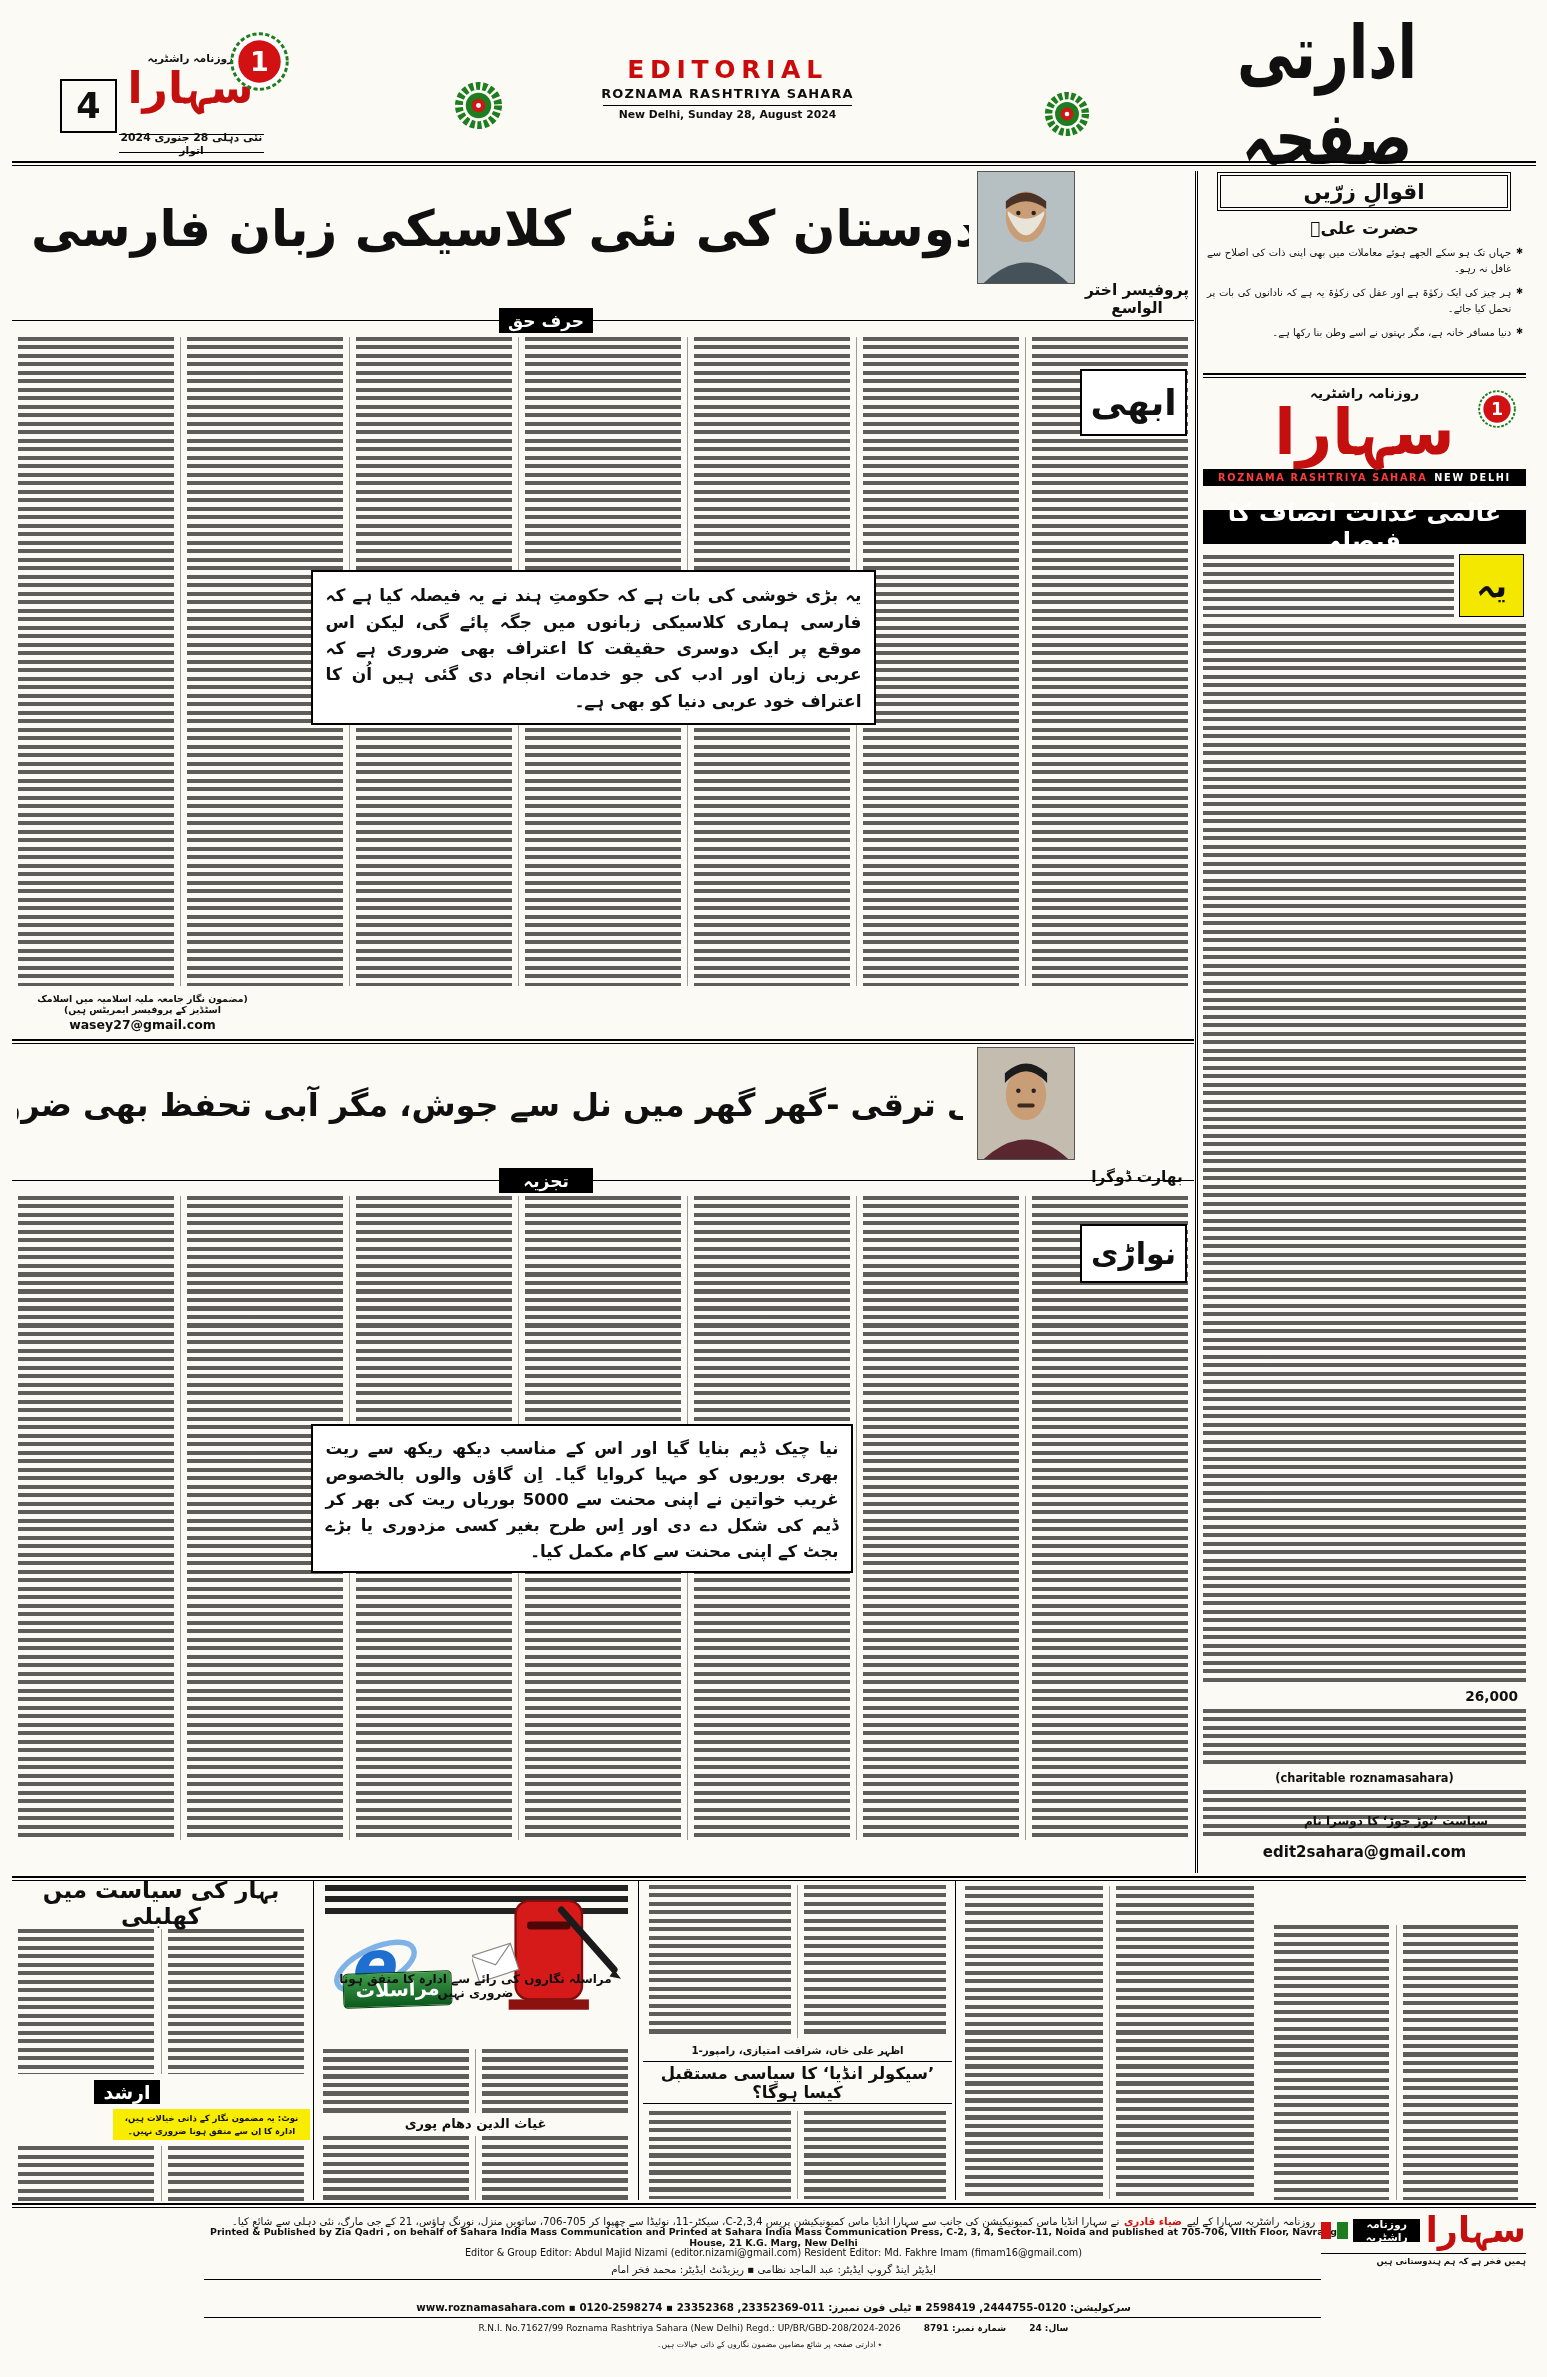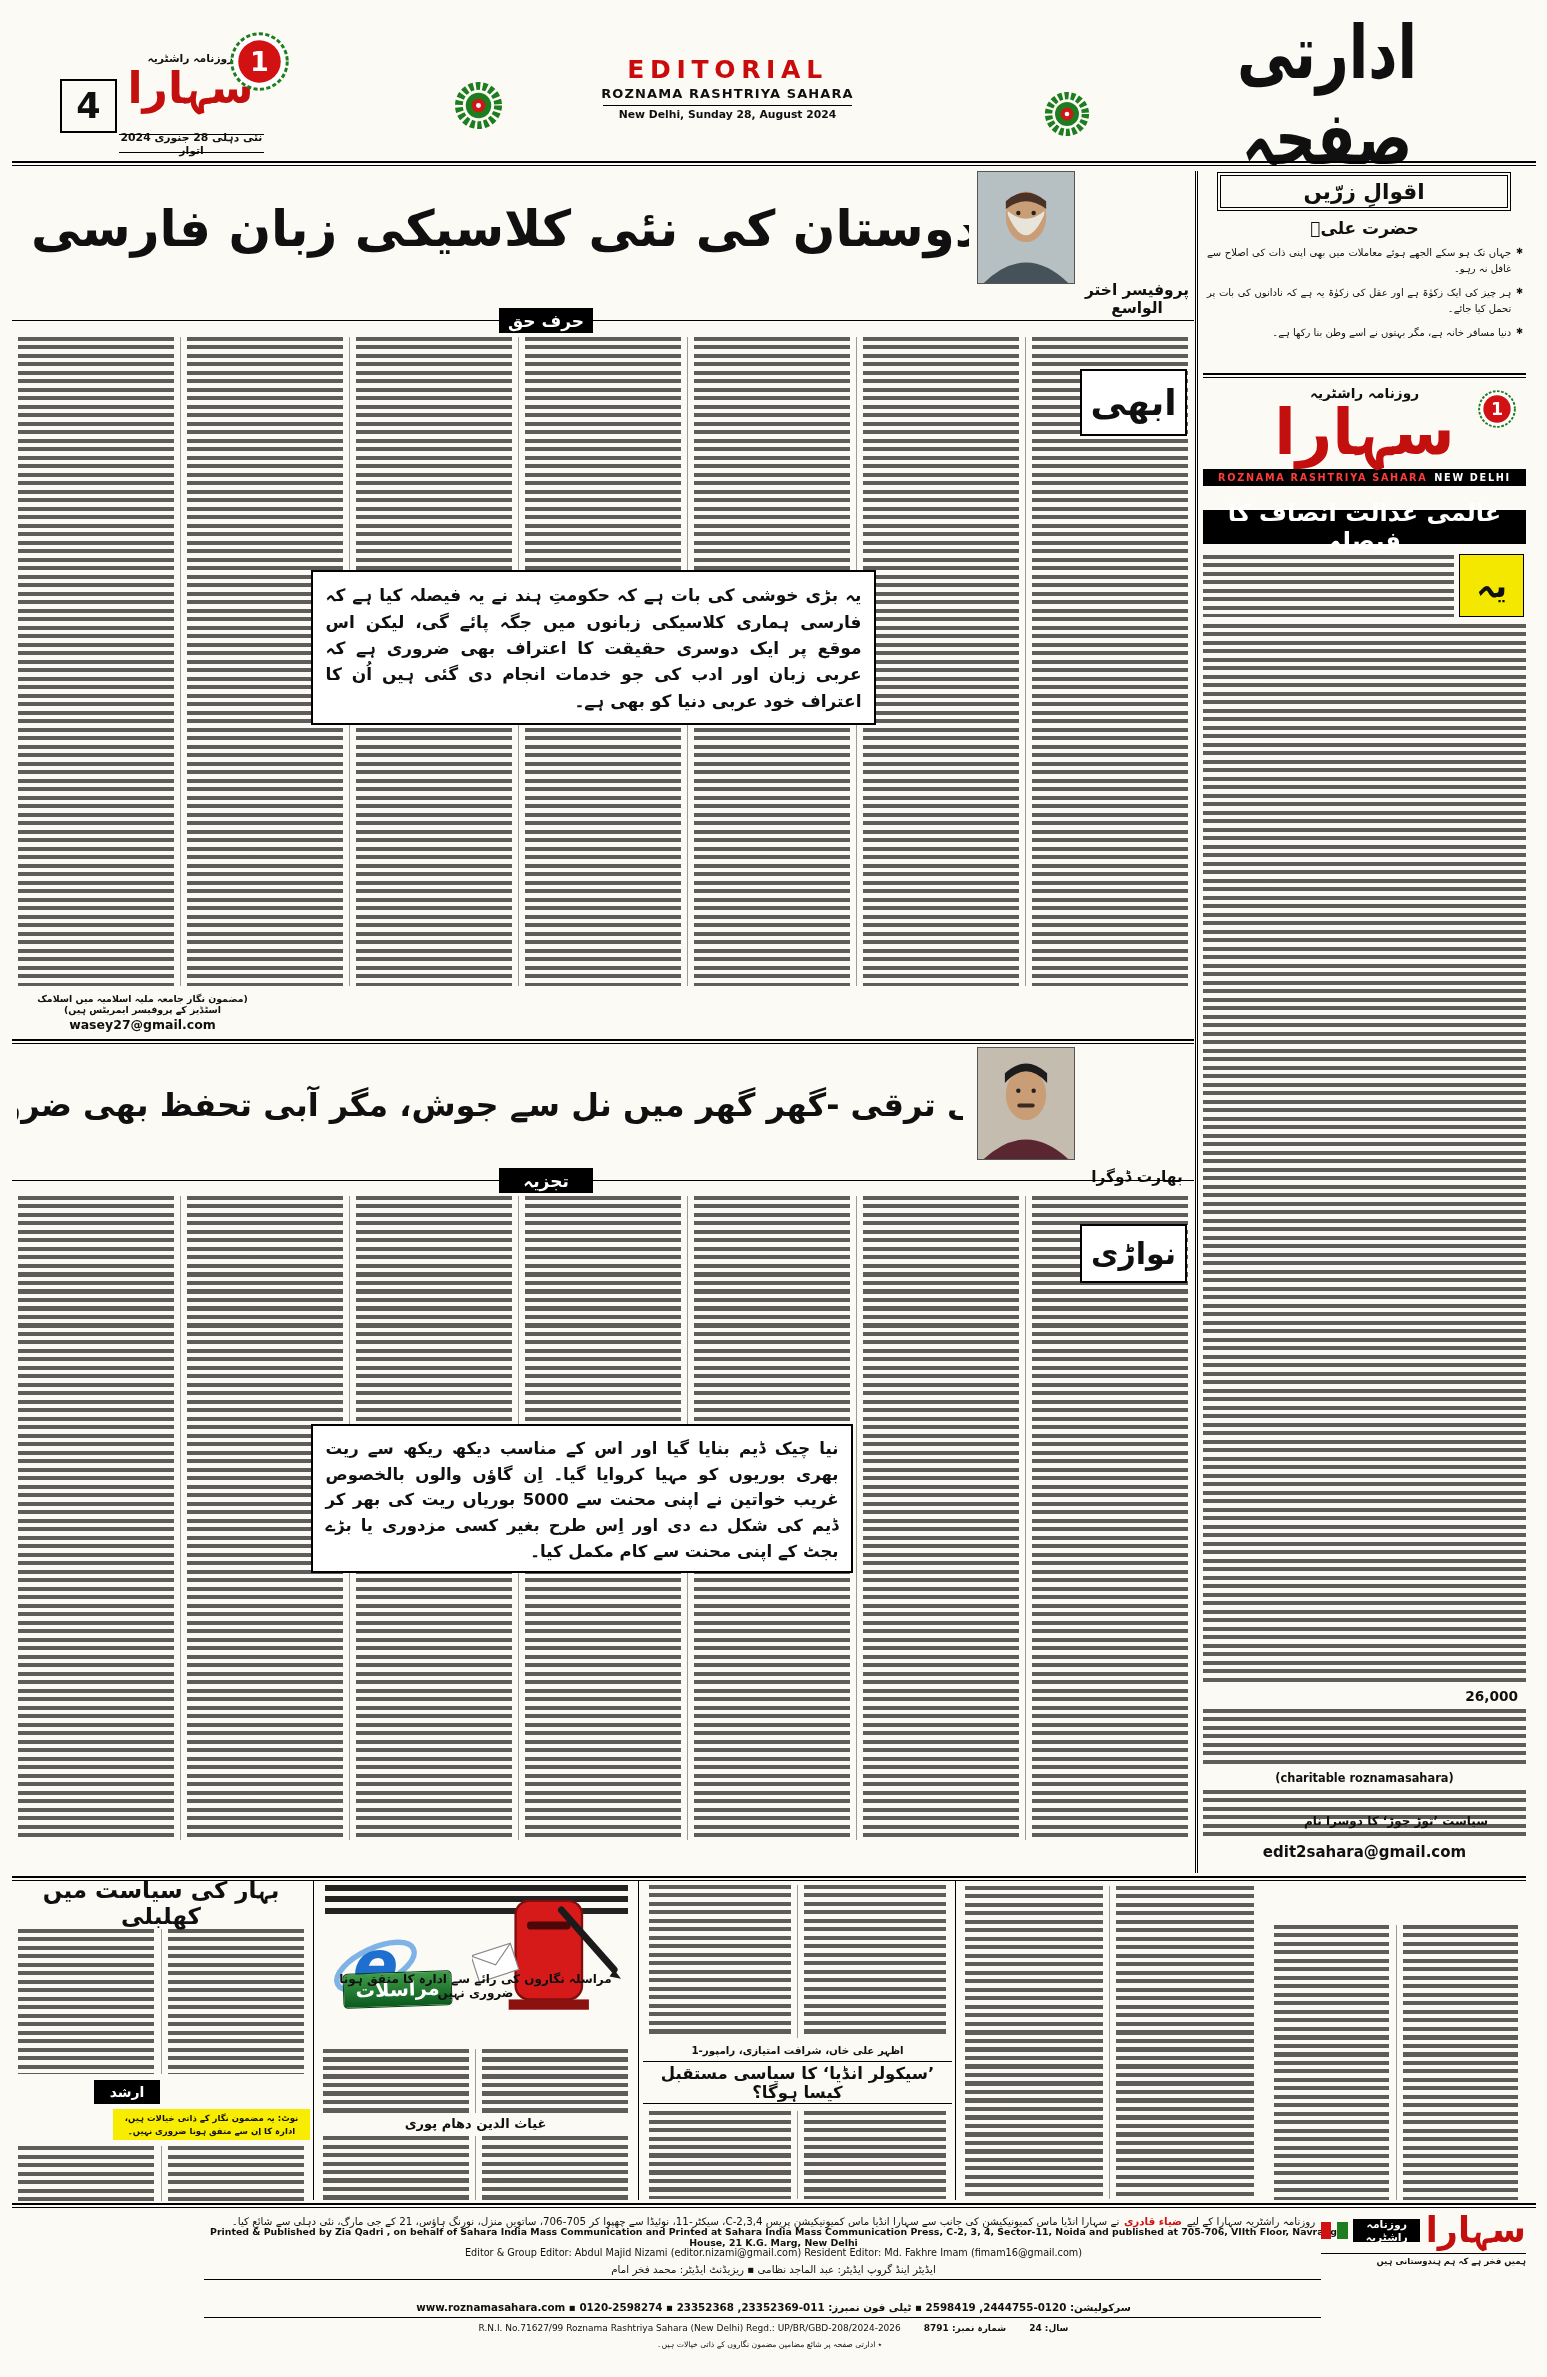"ارشد" div.abs { font-size: 14px -> 19px }
